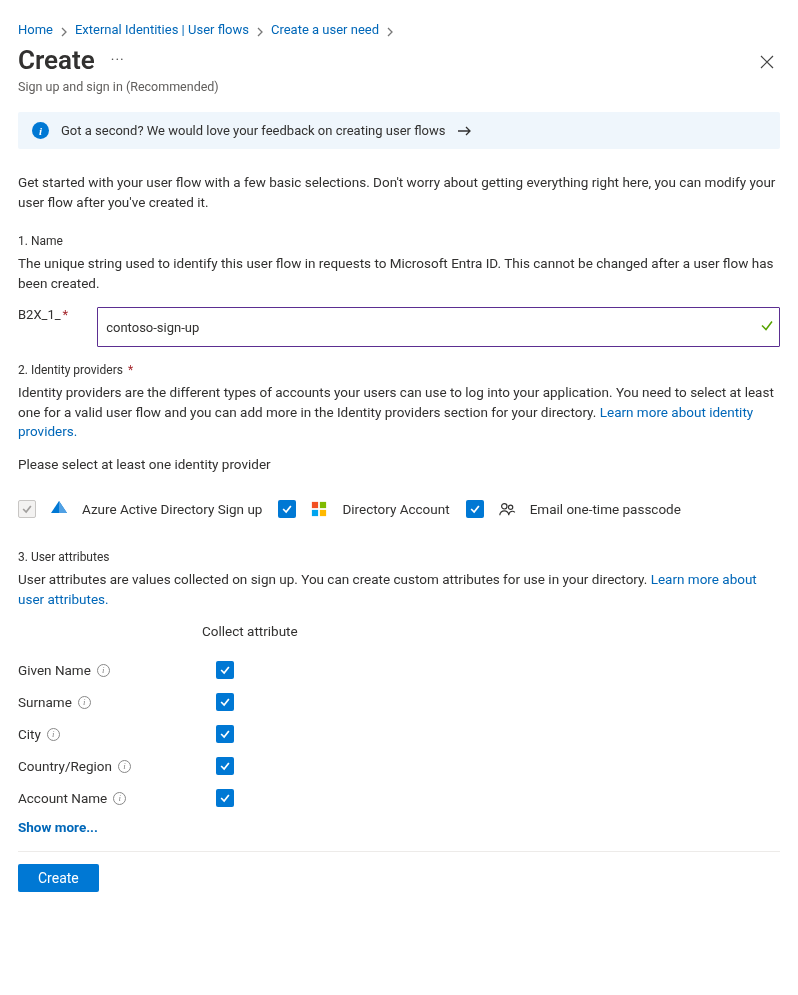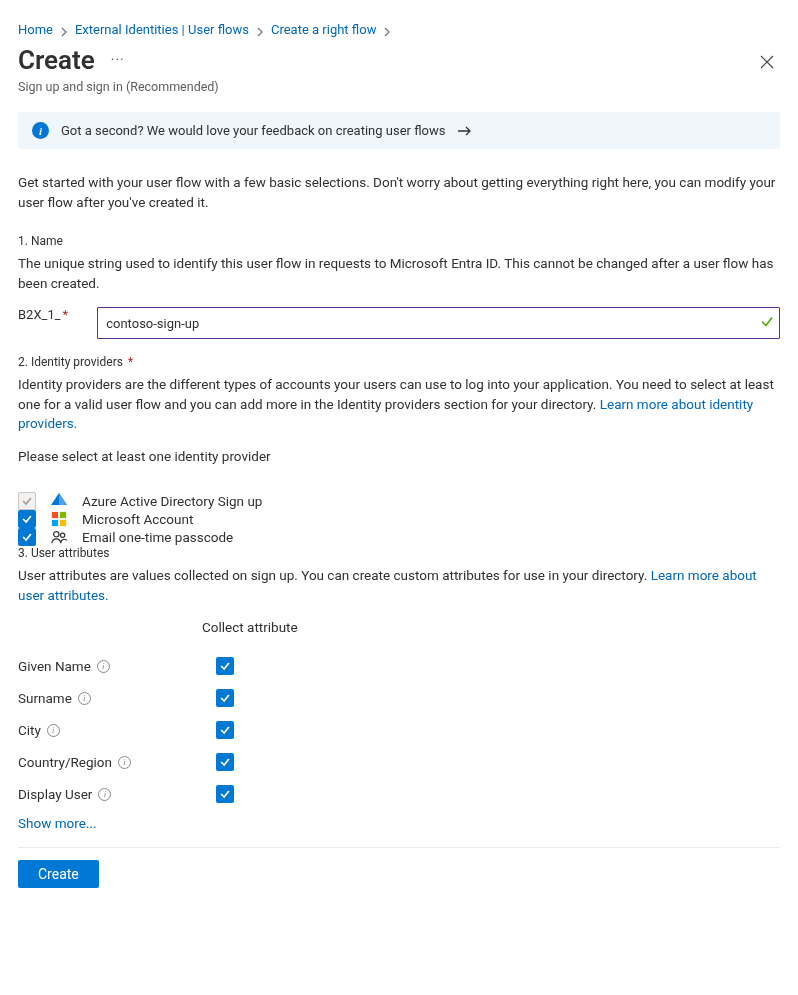"Create a right flow" a { text: right flow -> user need }
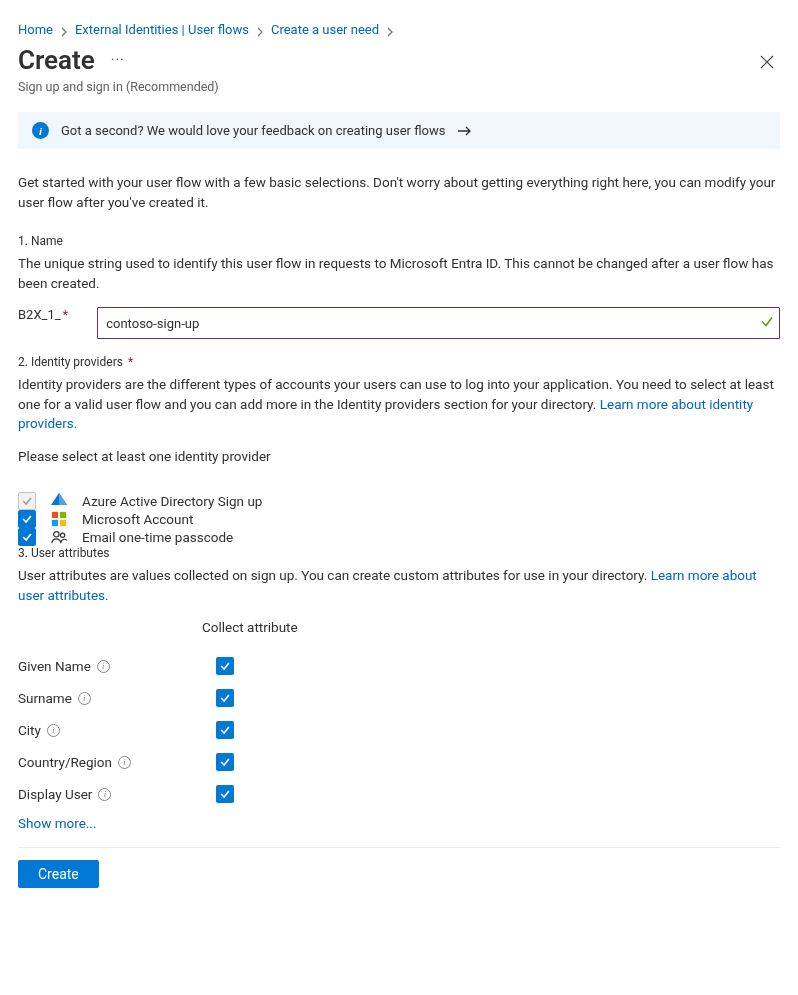"contoso-sign-up" .name-input { height: 32px -> 40px }
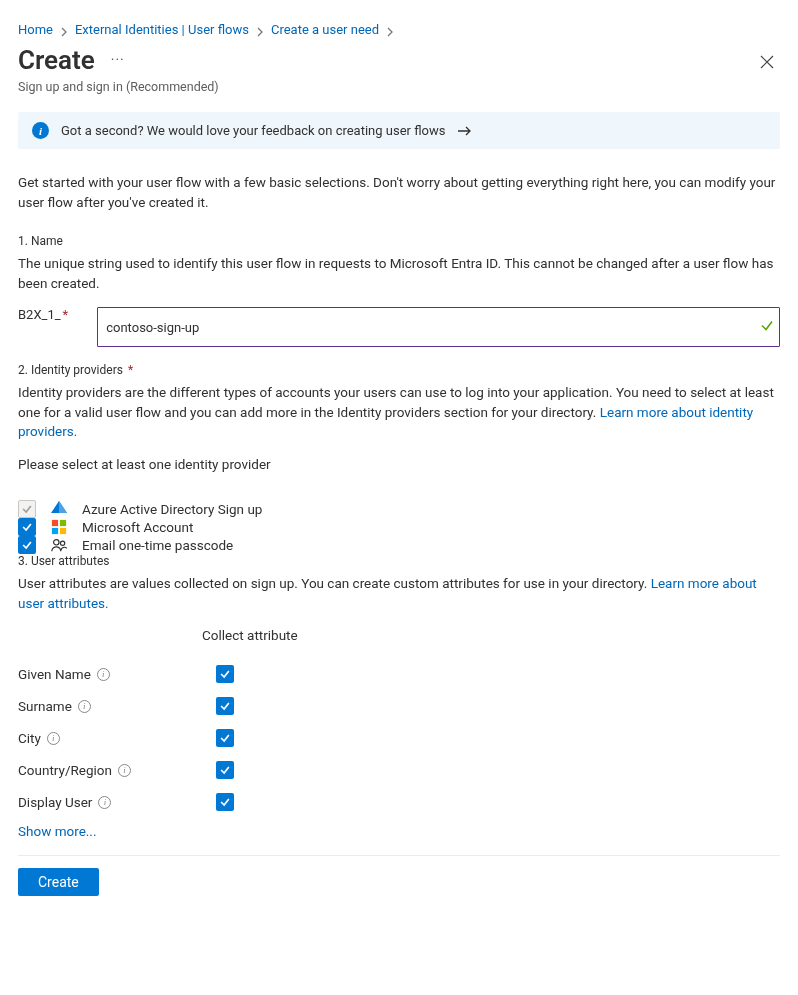"Azure Active Directory Sign up" .idp-list { flex-direction: column -> row; gap: 0 -> 16px; margin-bottom: none -> 32px }
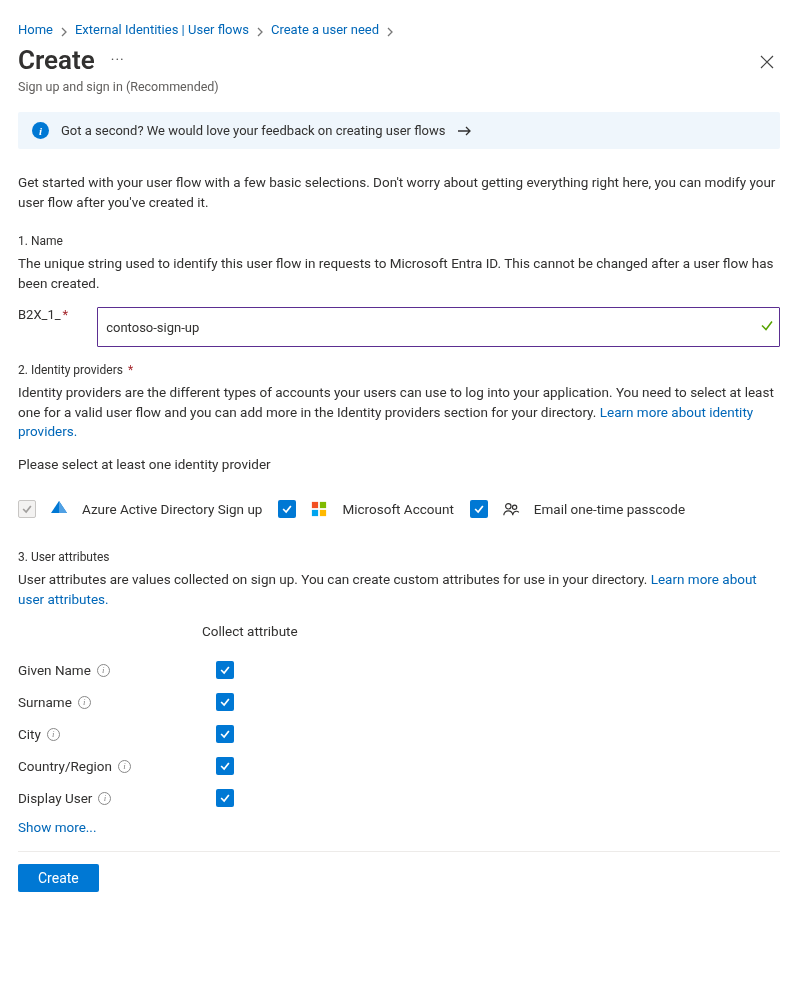"Microsoft Account" span.idp-label { text: Microsoft -> Directory }
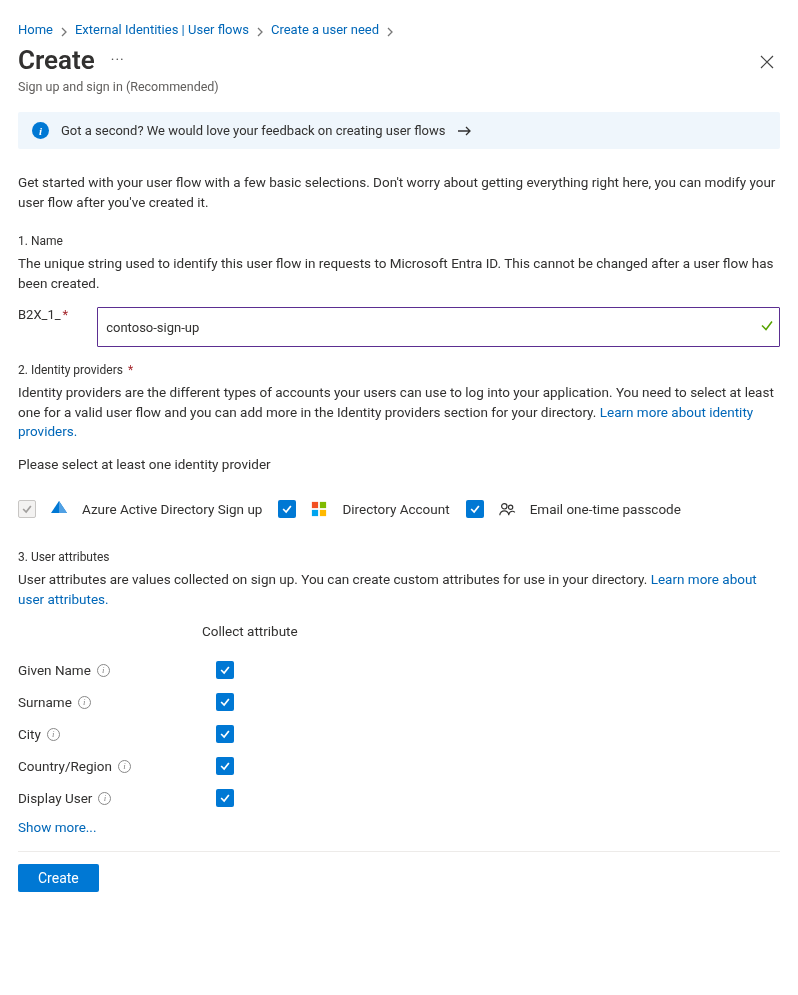"Display User" span { text: Display User -> Account Name }
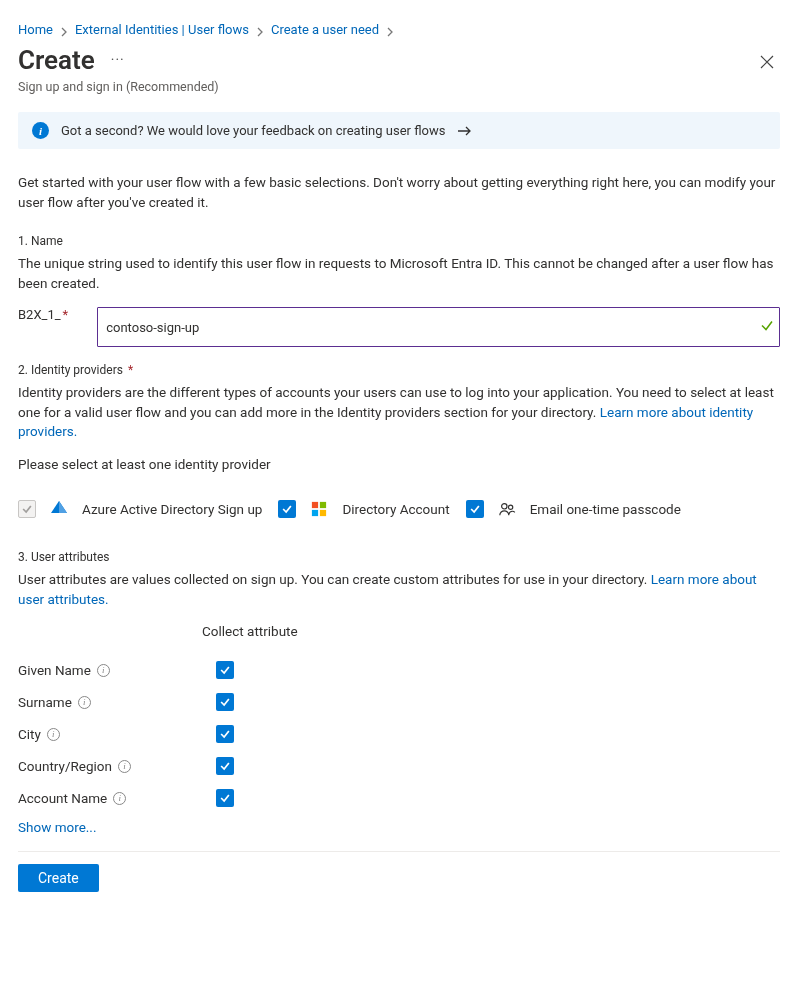"Show more..." .show-more { font-weight: none -> bold }
